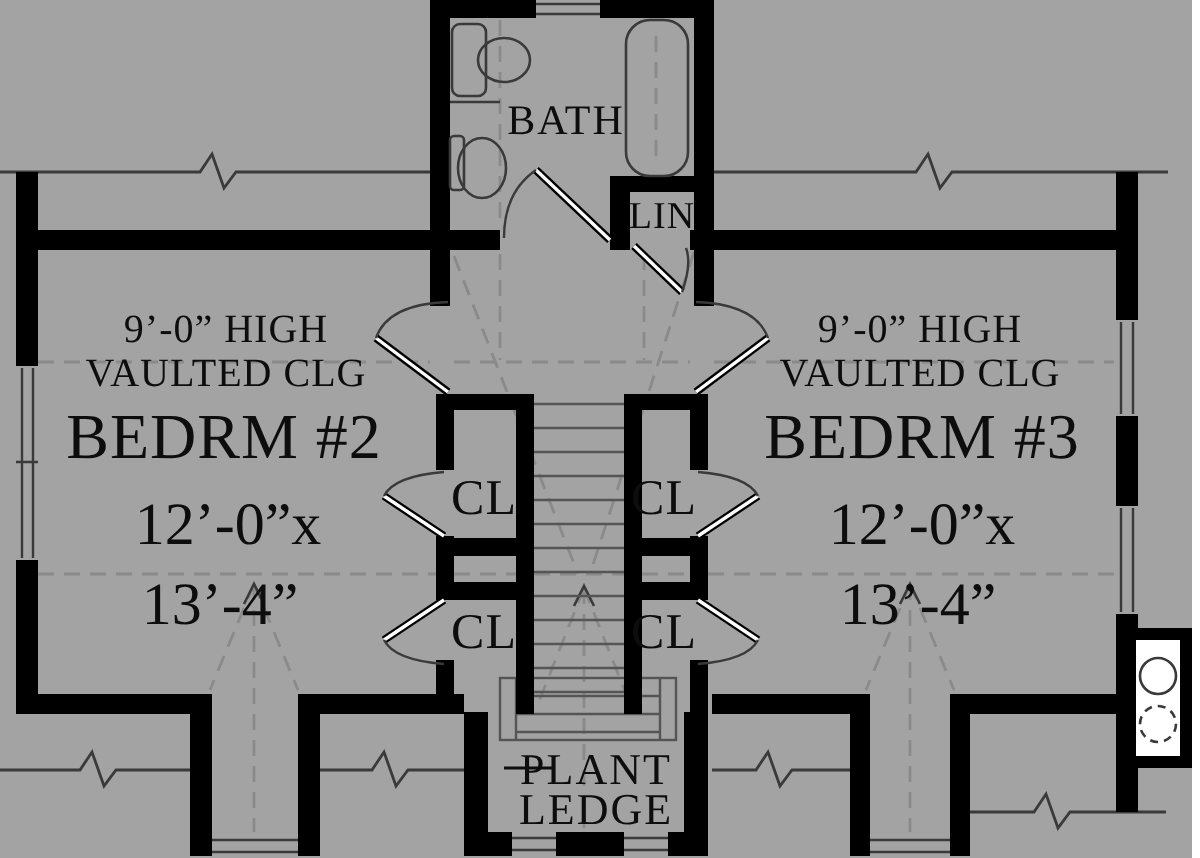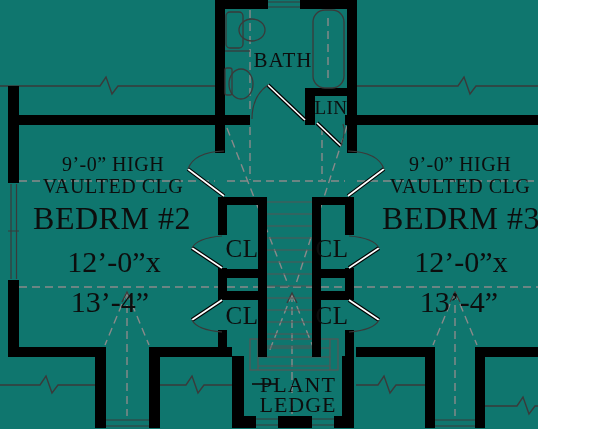"BATH" .plan-wrap { background: #0f766e -> #a3a3a3; width: 538px -> 596px }
